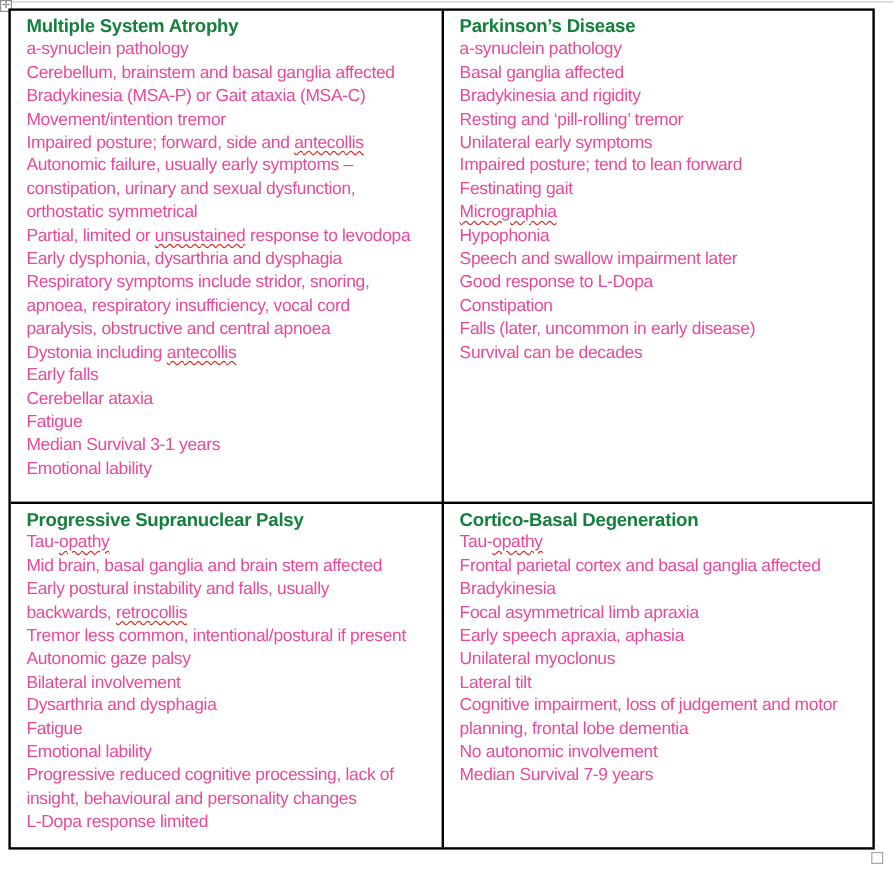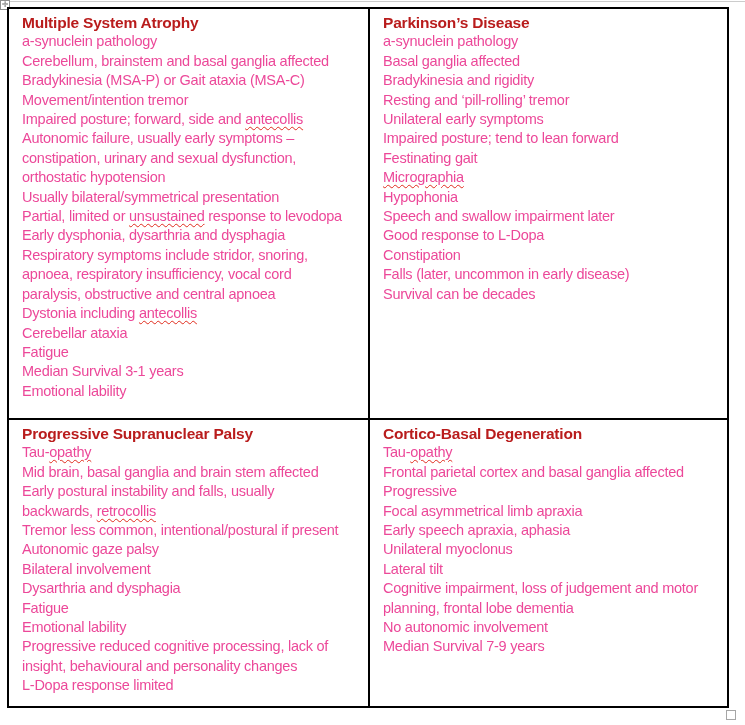"Multiple System Atrophy" .cell-title { color: #b91c1c -> #15803d }
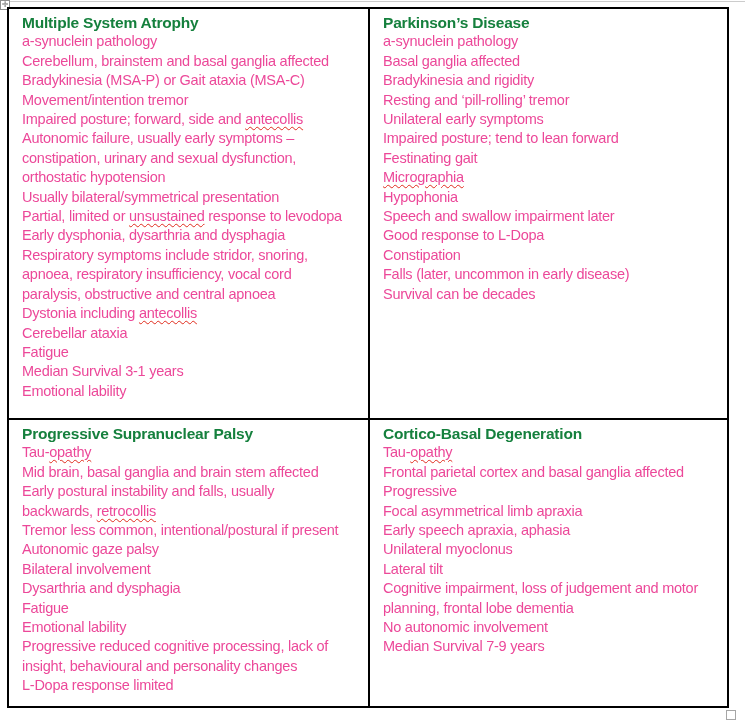"orthostatic hypotension" div.line { text: hypotension -> symmetrical }
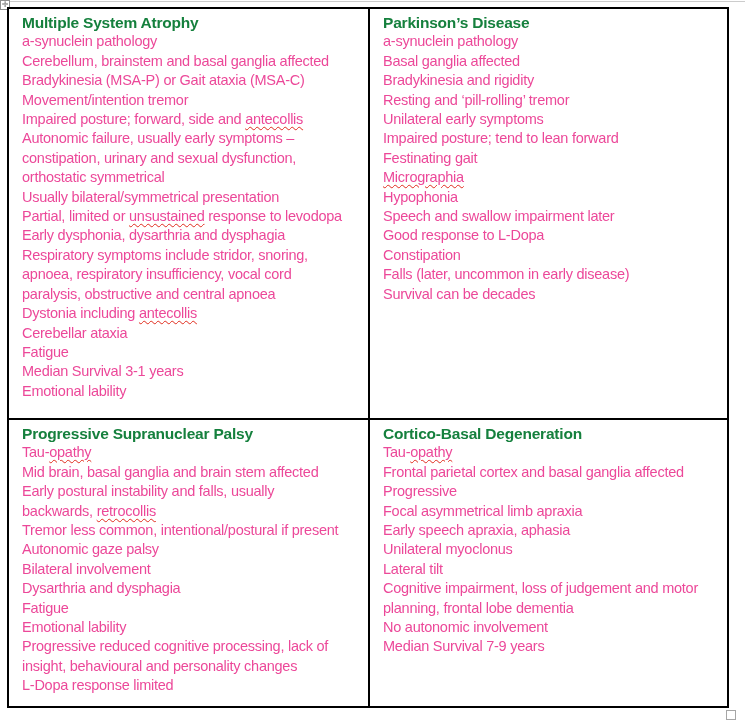"Usually bilateral/symmetrical" div.line { html: <div>Usually bilateral/symmetrical presentation</div> -> none }
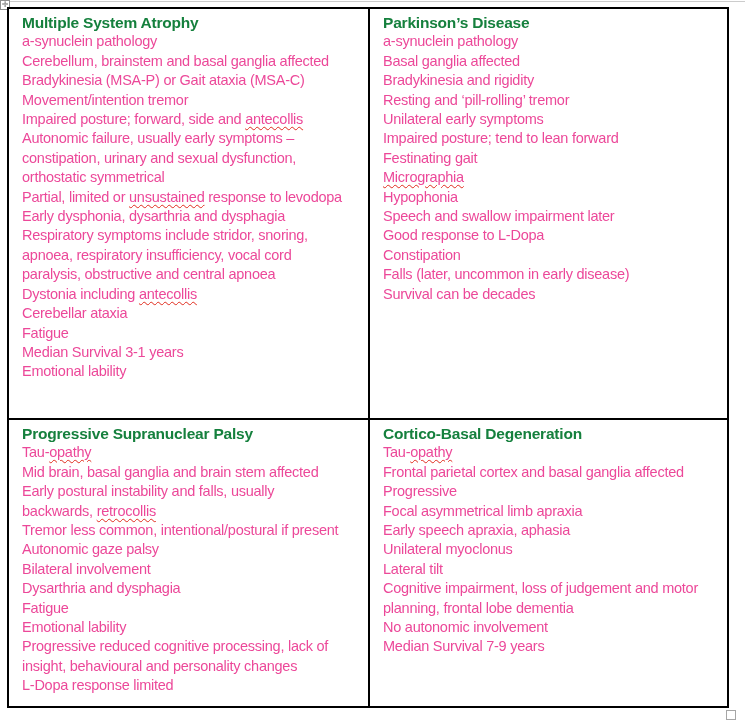"Early falls" div.line { html: none -> <div>Early falls</div> }
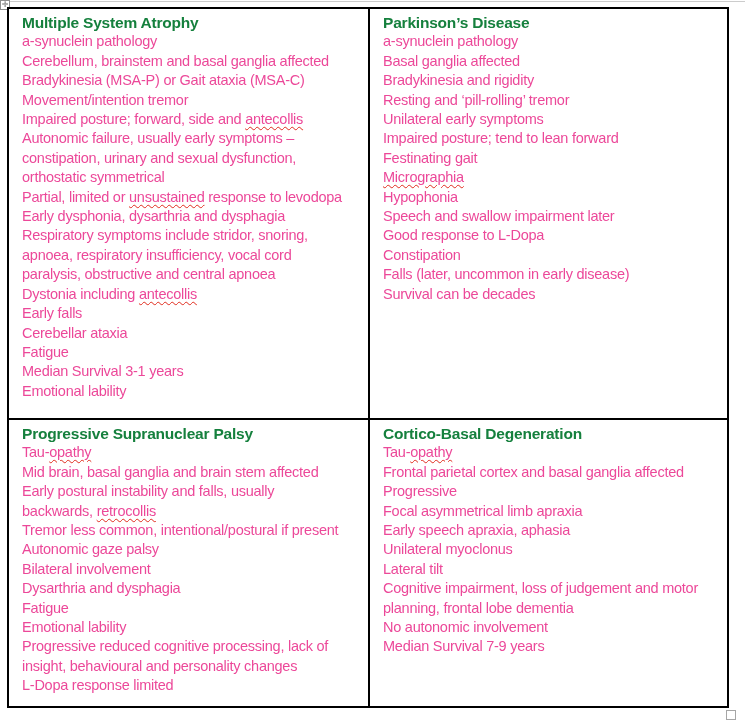"Progressive" div.line { text: Progressive -> Bradykinesia }
